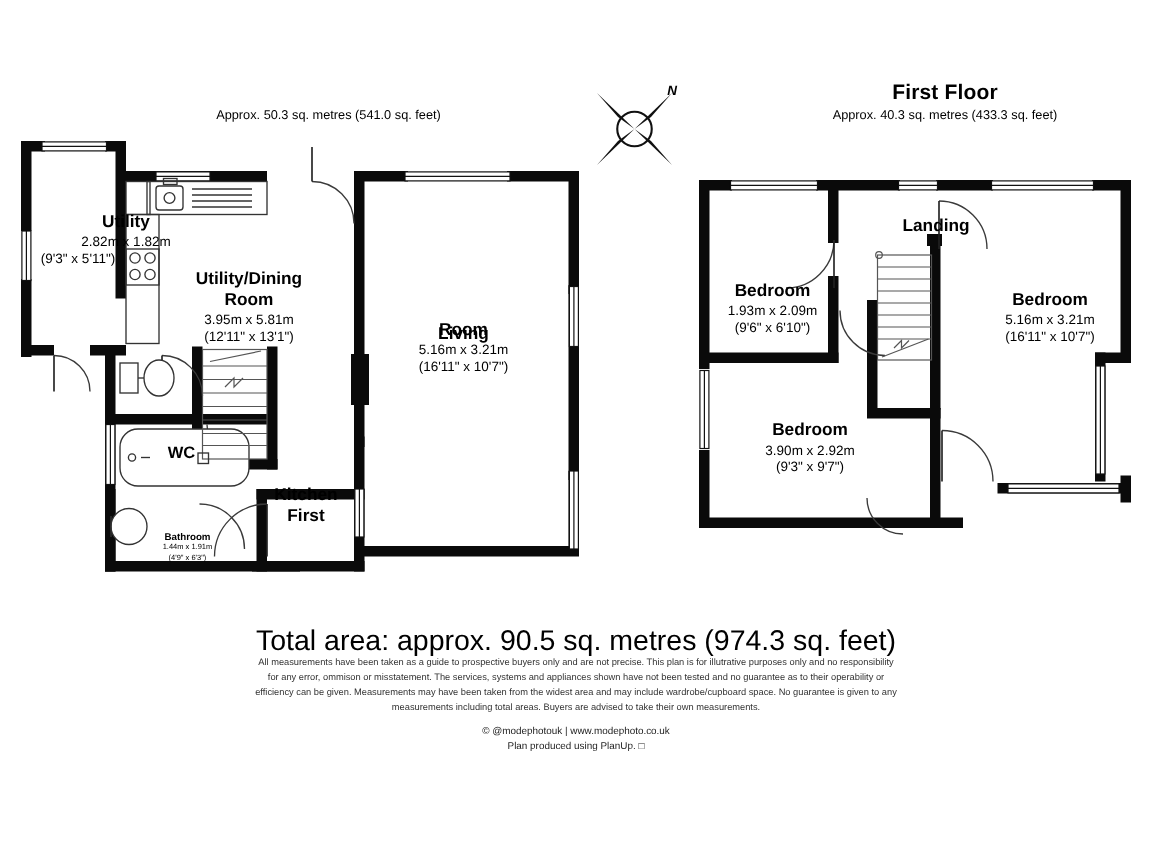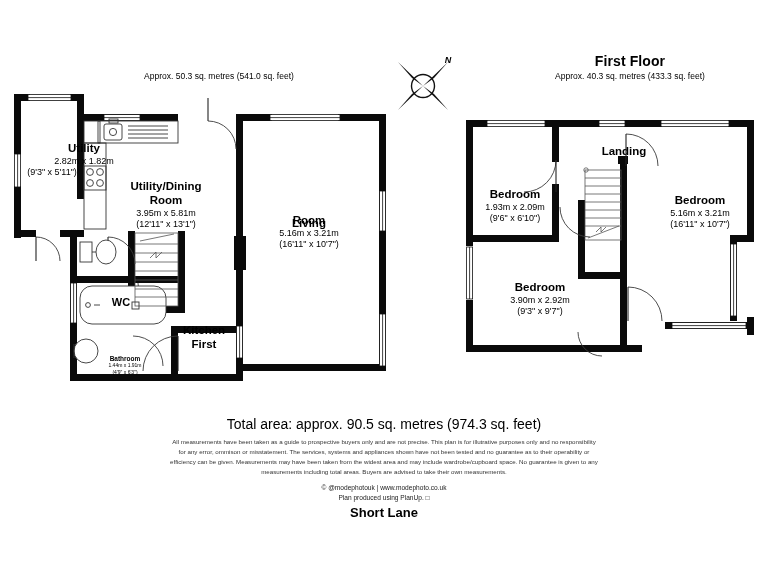"Total area: approx. 90.5 sq." .total-area { font-size: 14px -> 19px }
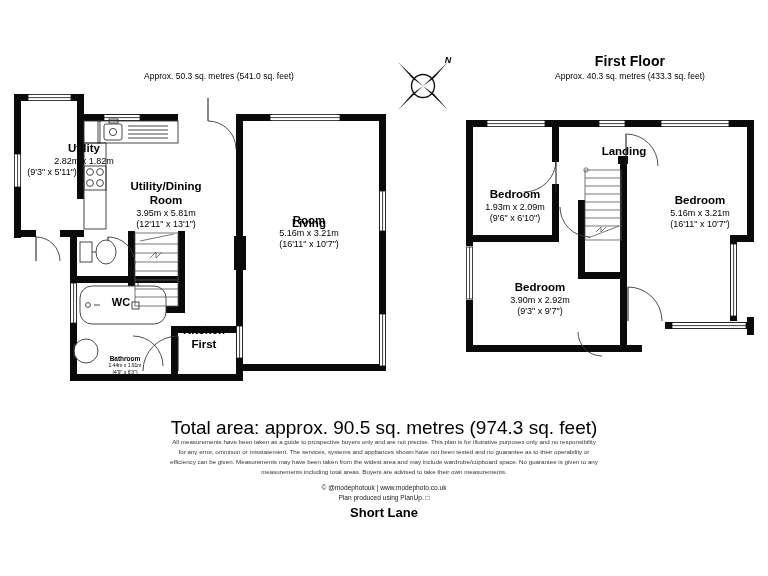"Short Lane" div.txt { html: <div>Short Lane</div> -> none }
